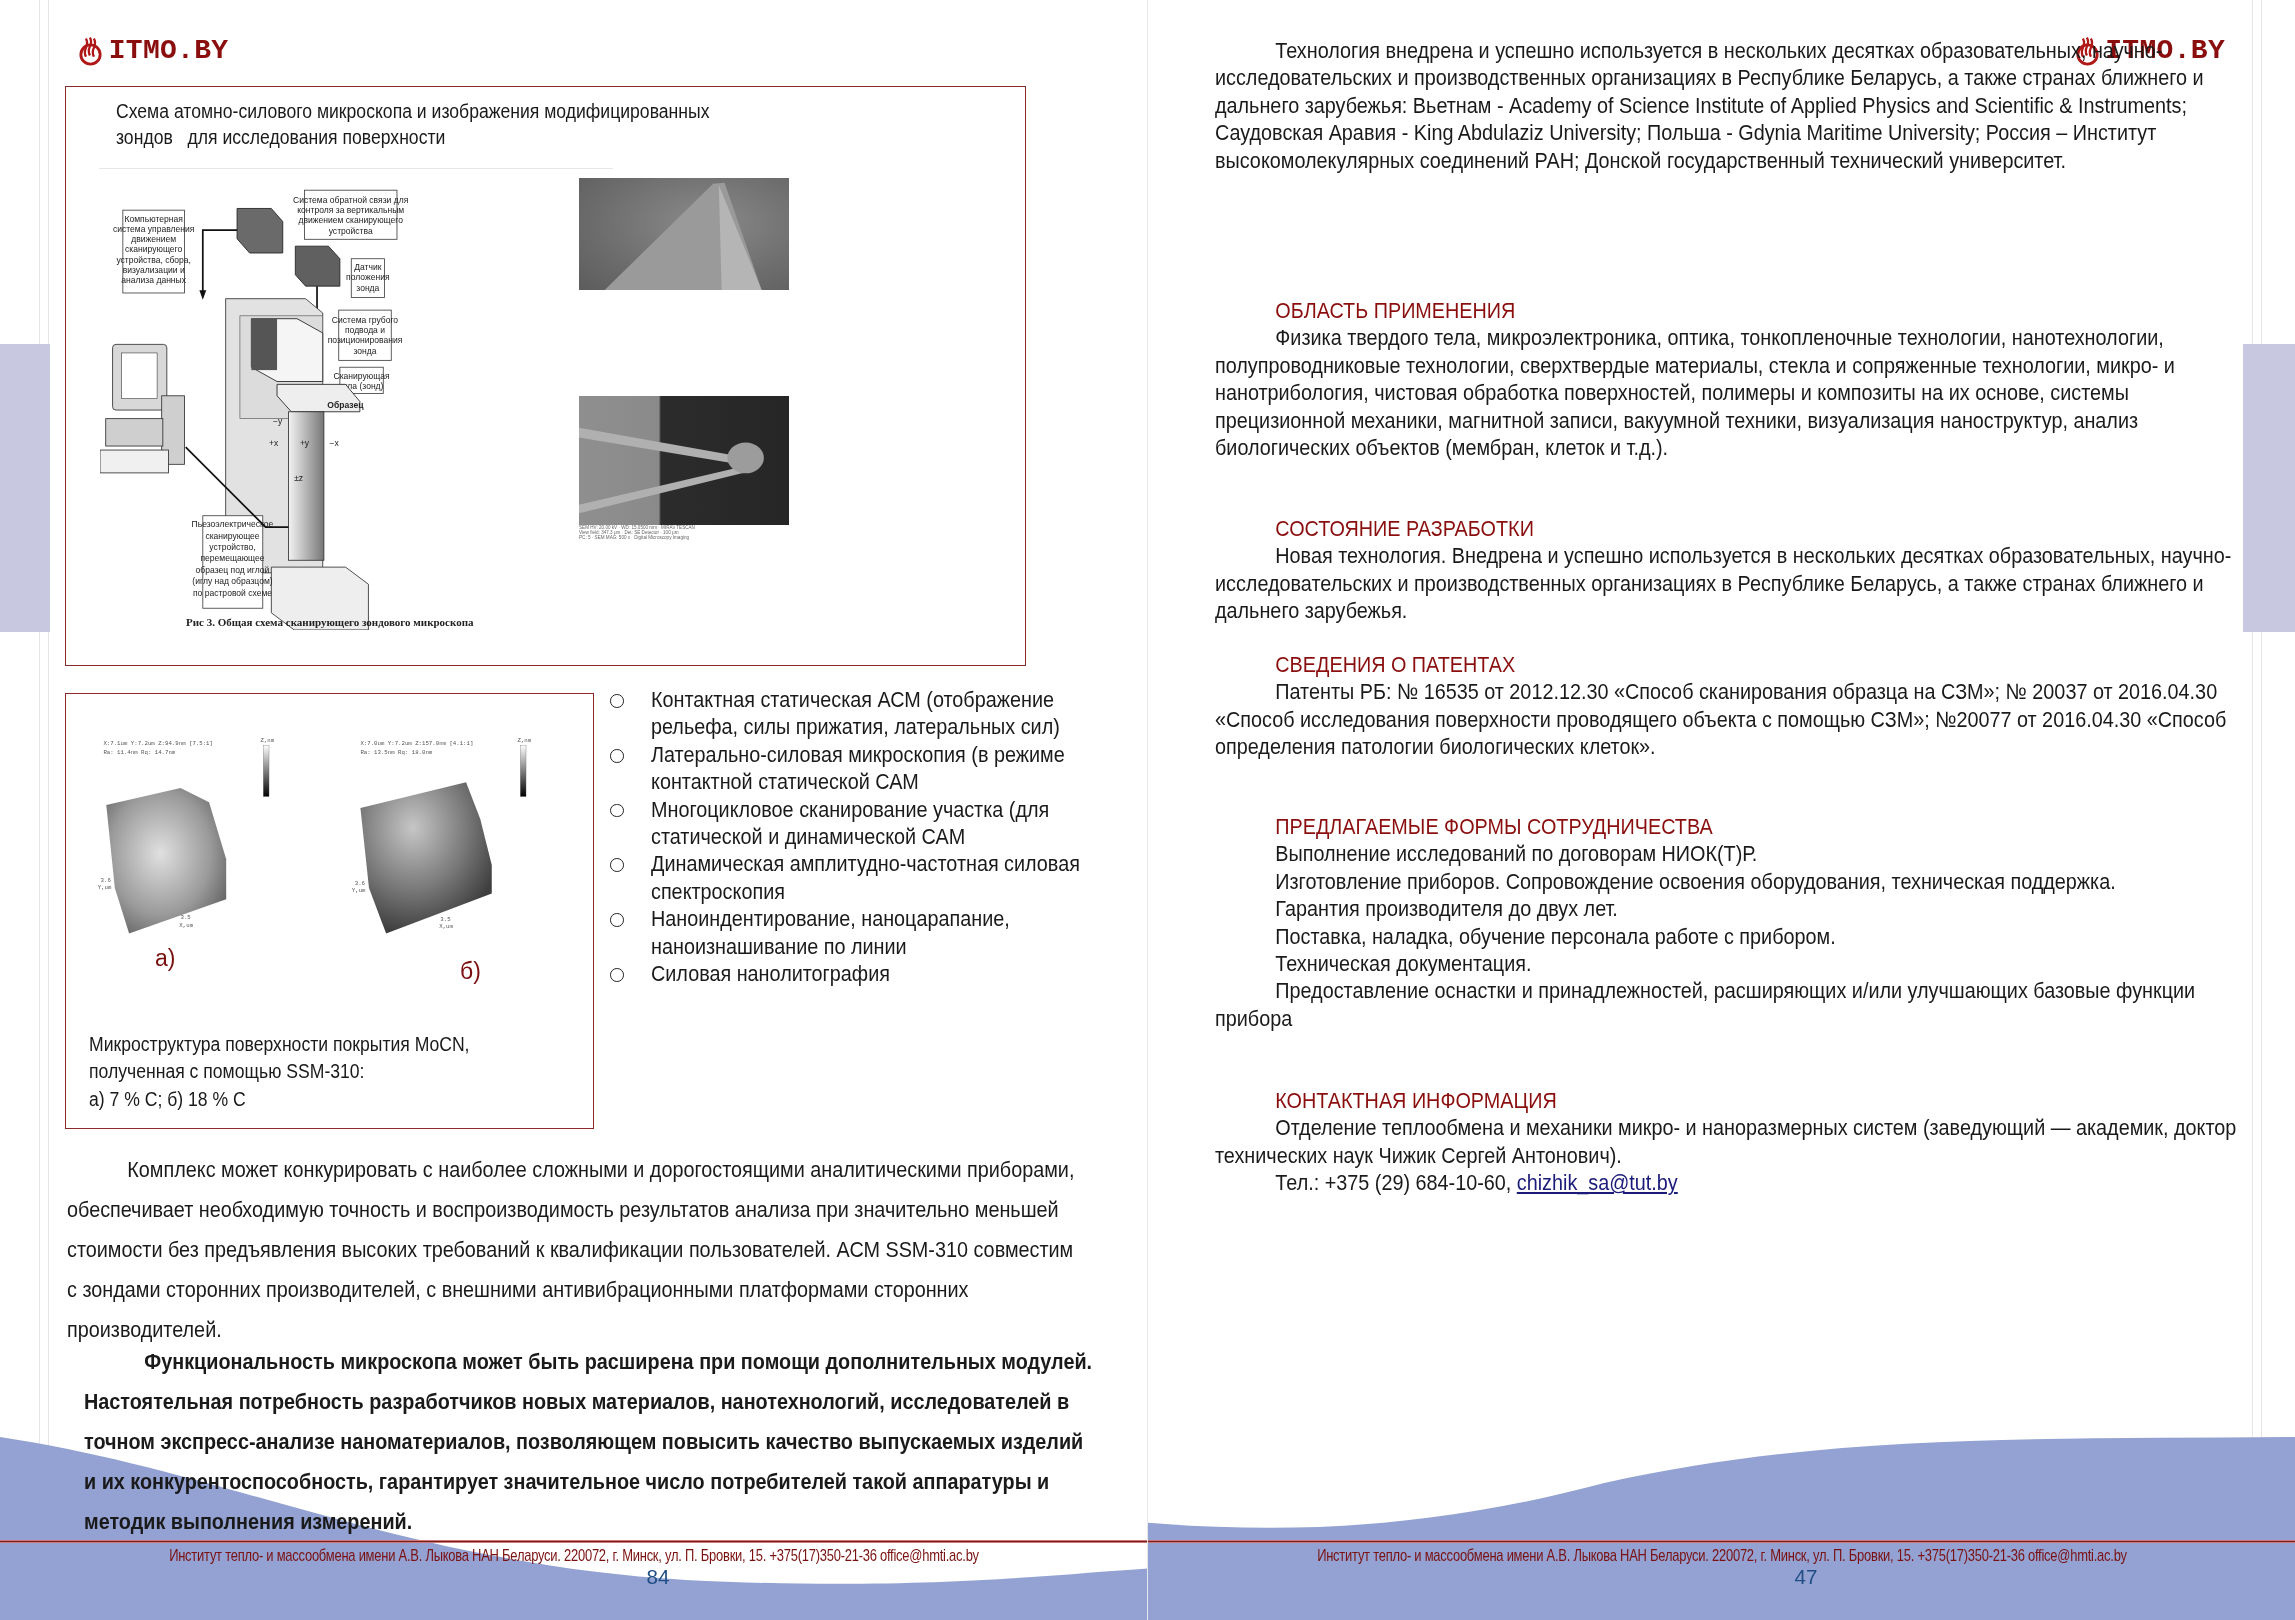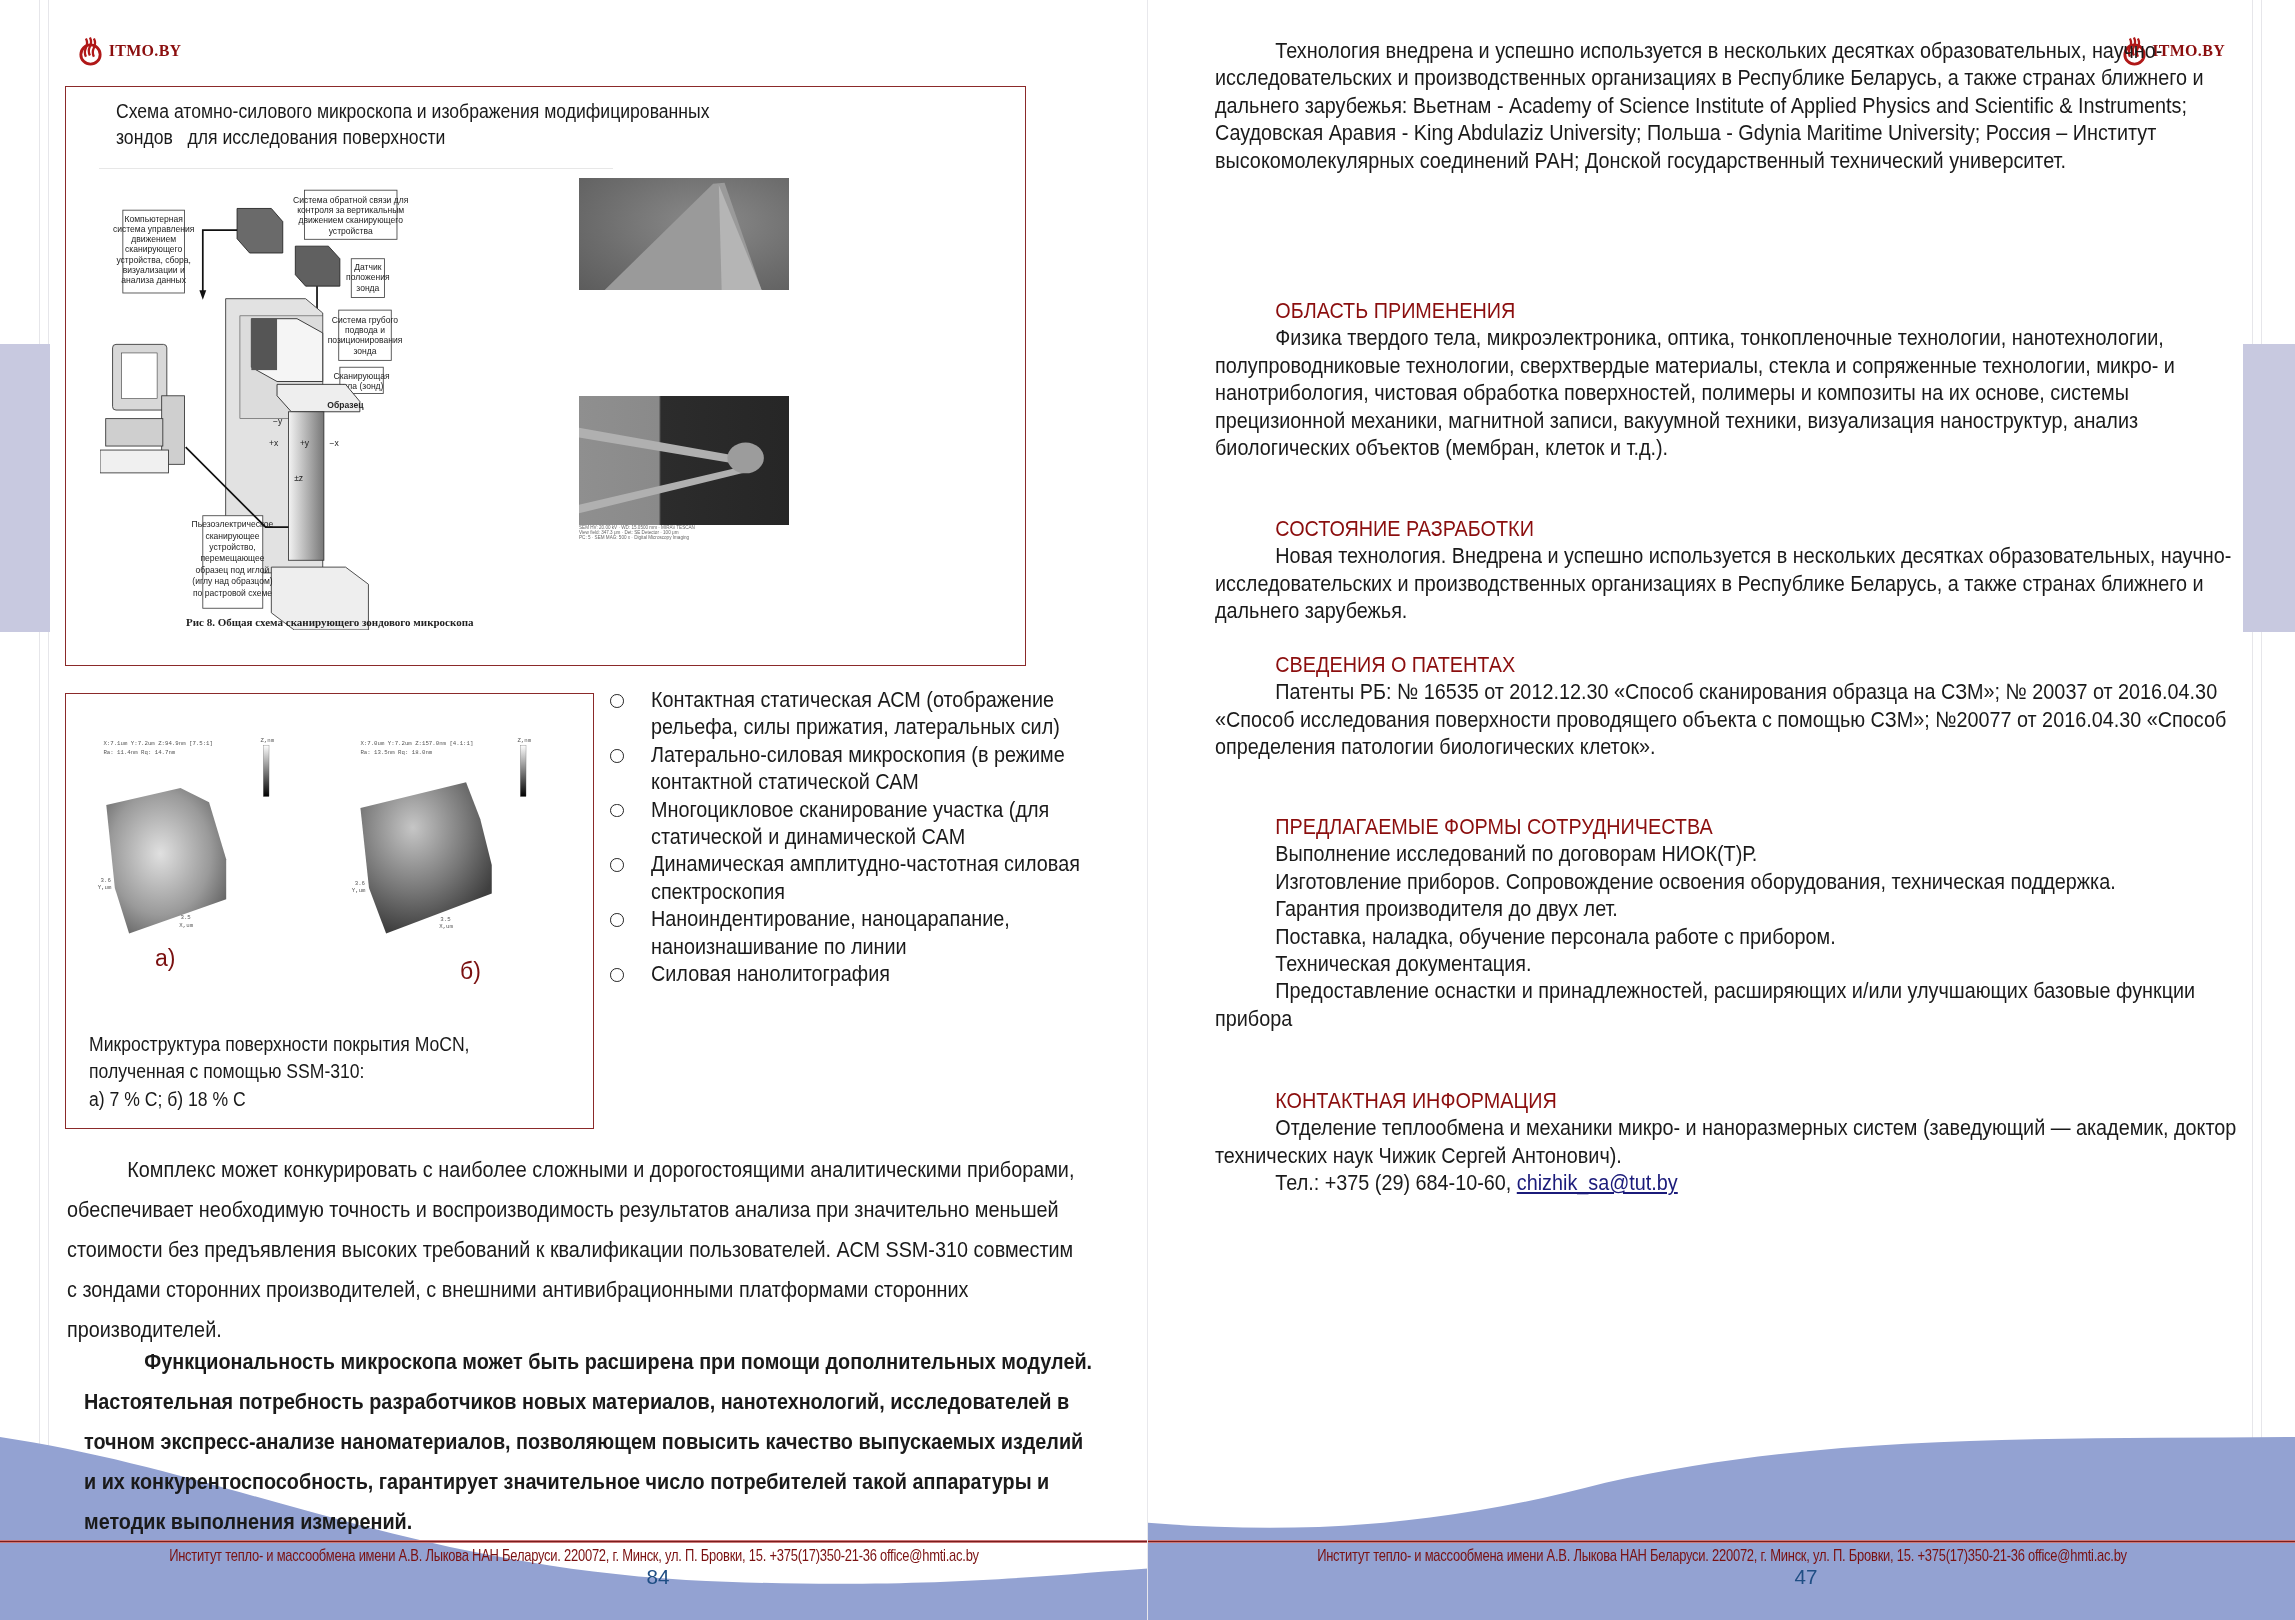"ITMO.BY" .logo-text { font-family: Liberation Serif, serif -> Liberation Mono, monospace; font-size: 16px -> 28px }
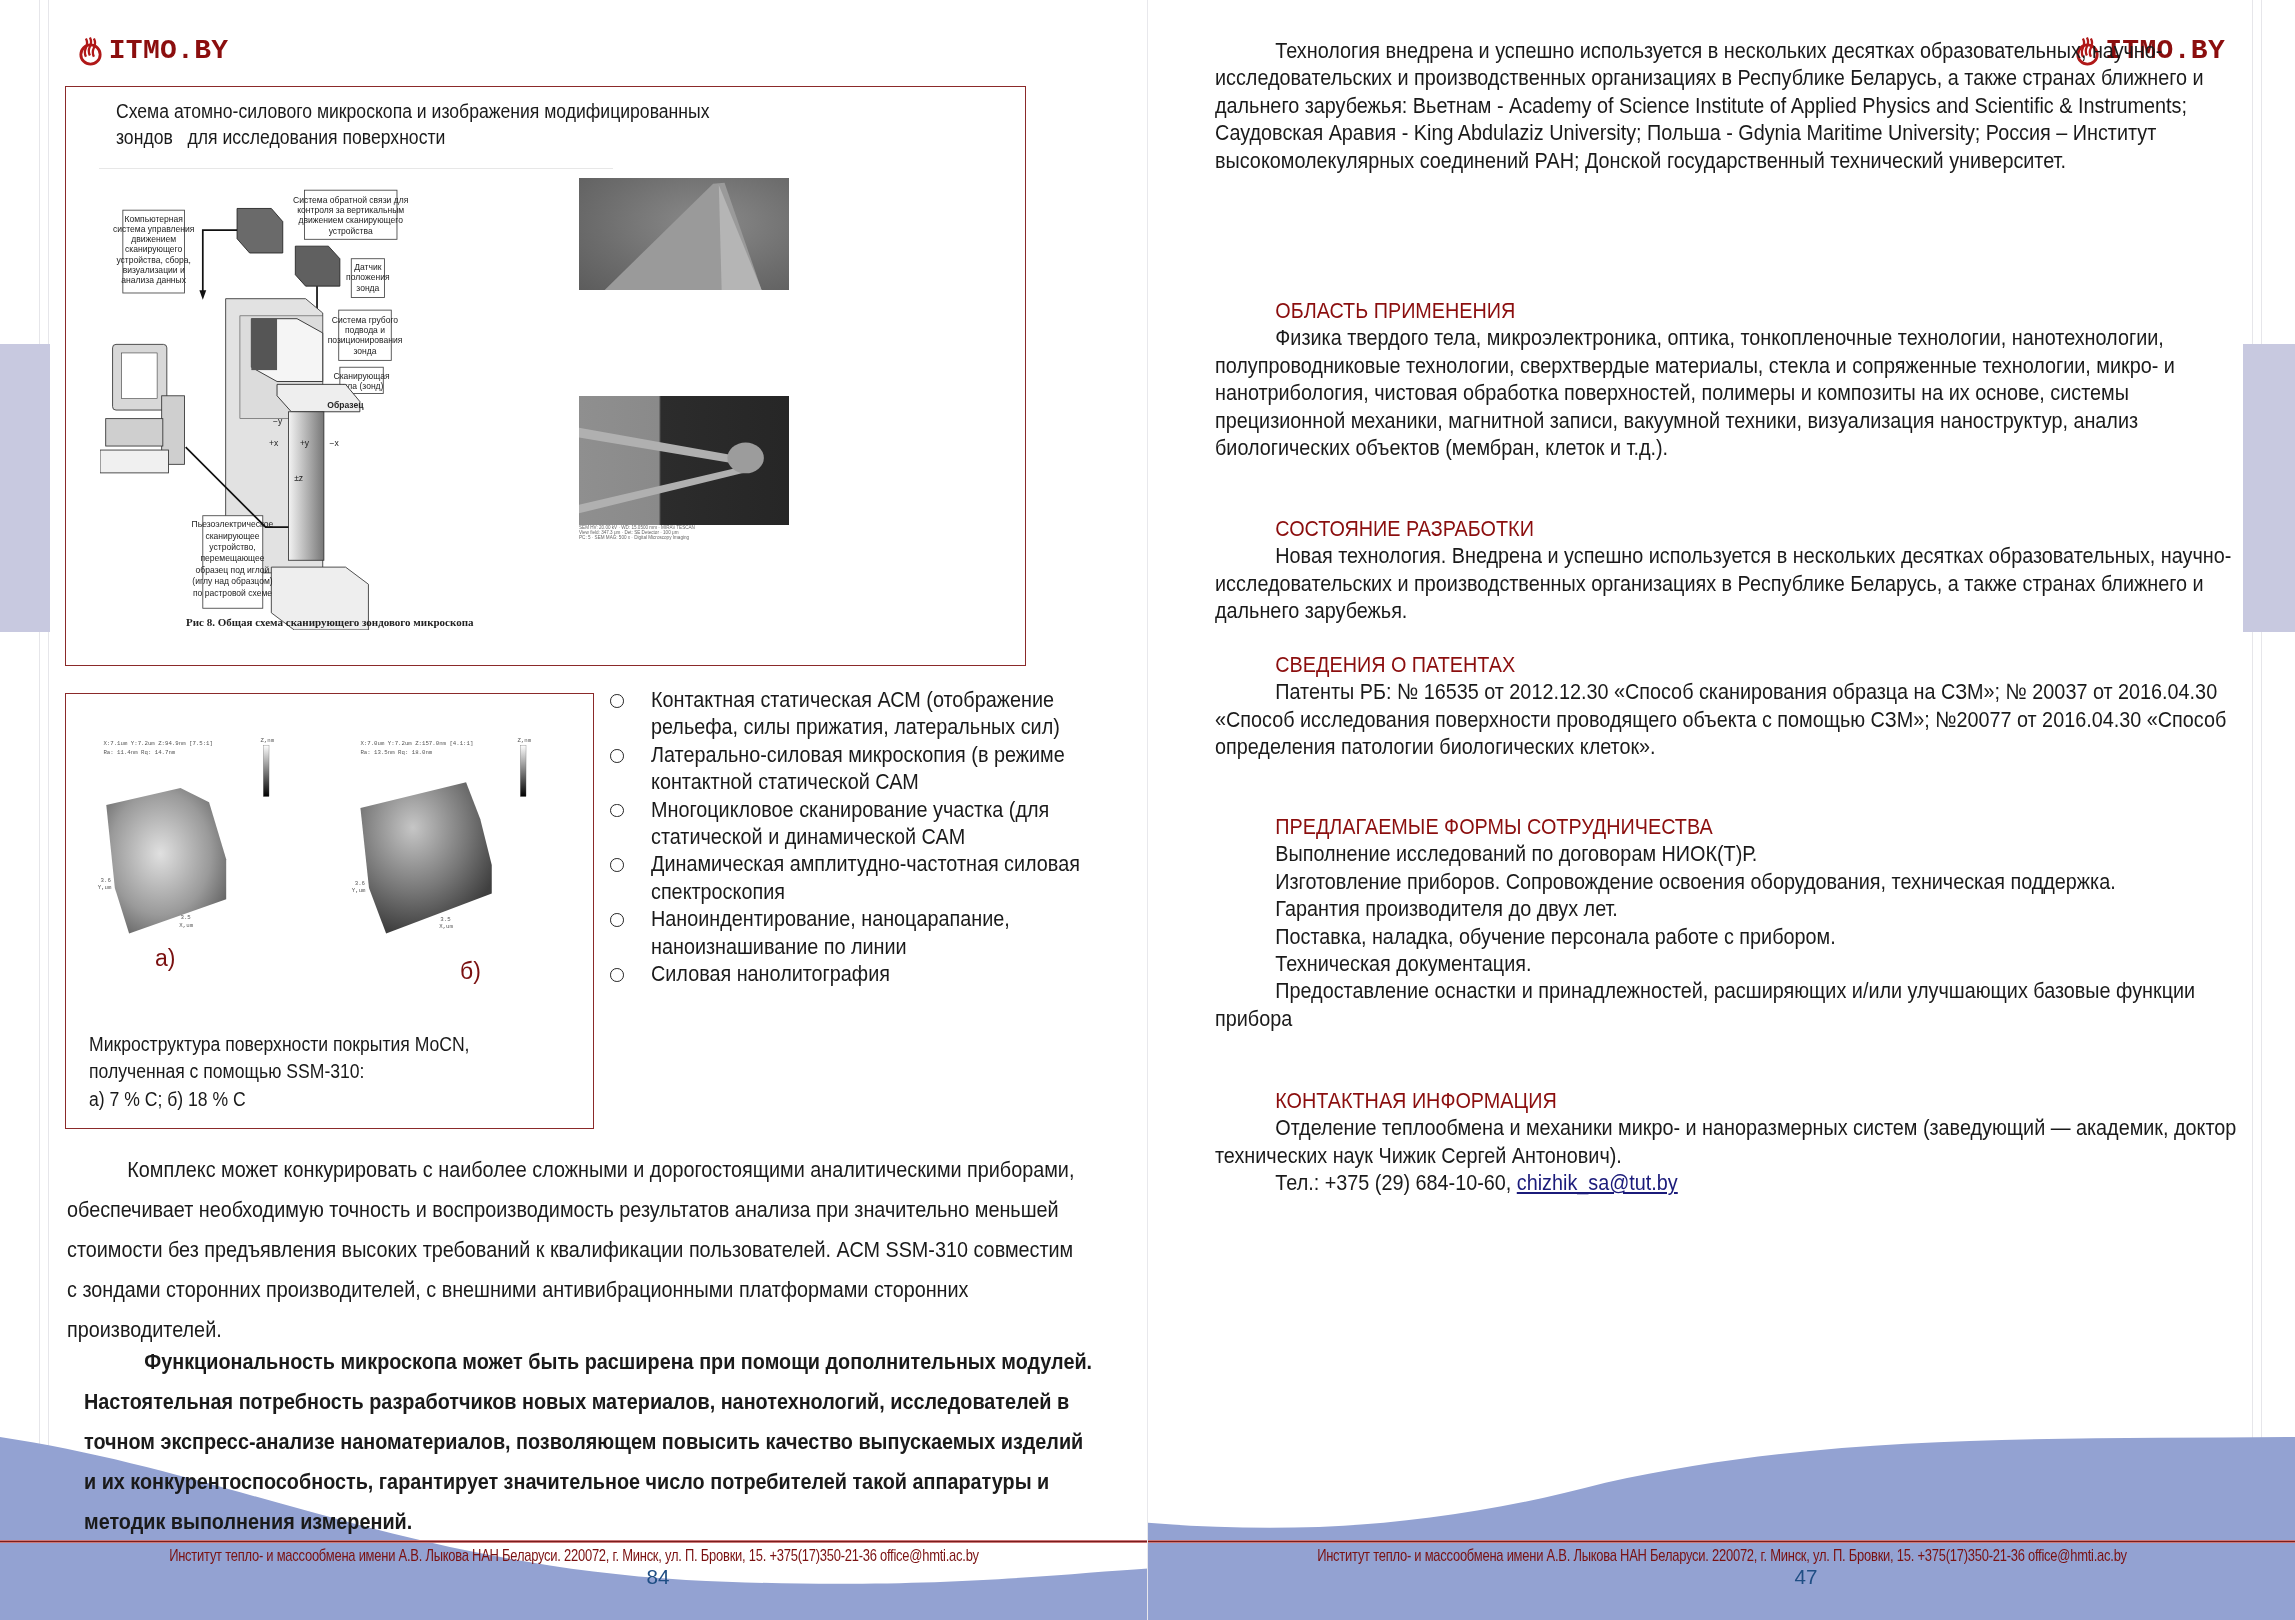"Рис 8. Общая схема сканирующего" div.diagram-caption { text: 8 -> 3 }
